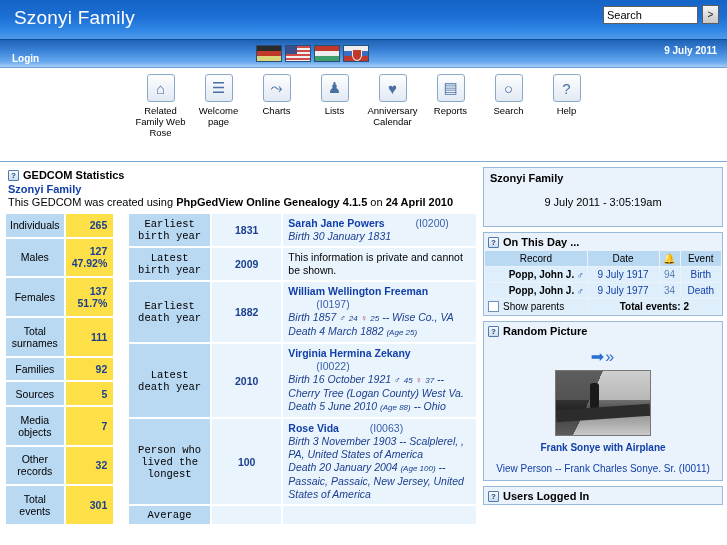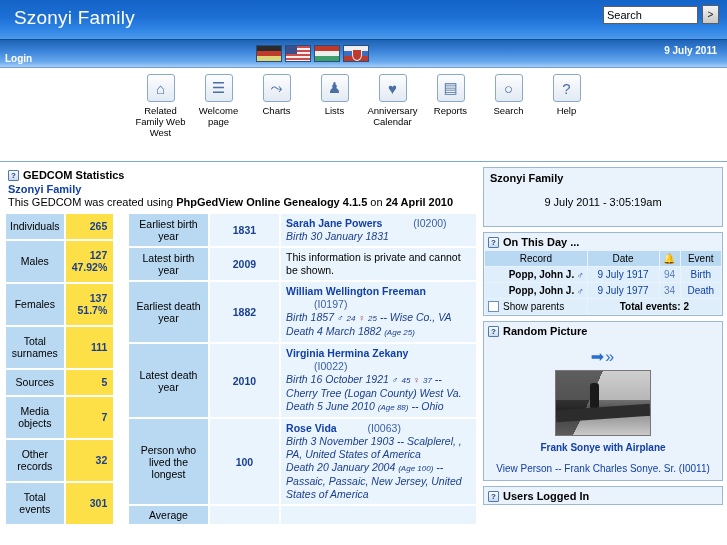"Login" #login-link { left: 5px -> 12px }
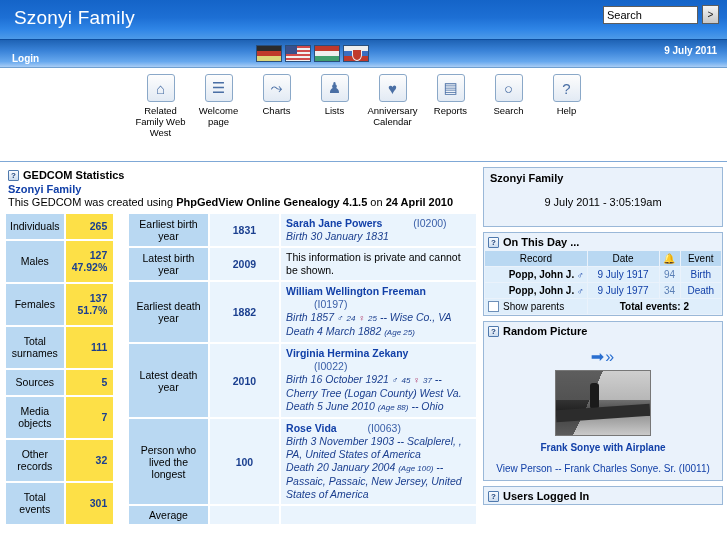"Related Family Web West" span.tool-label { text: West -> Rose }
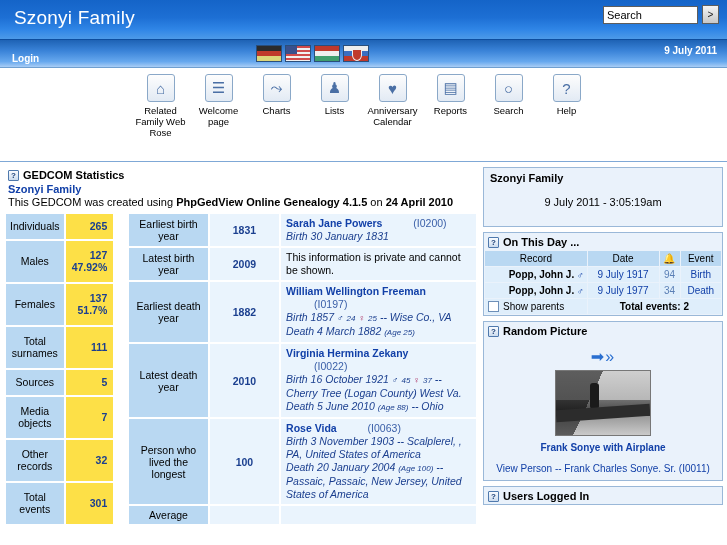"Earliest birth year" #tbl-b td.lbl { font-family: none -> Liberation Mono, monospace }
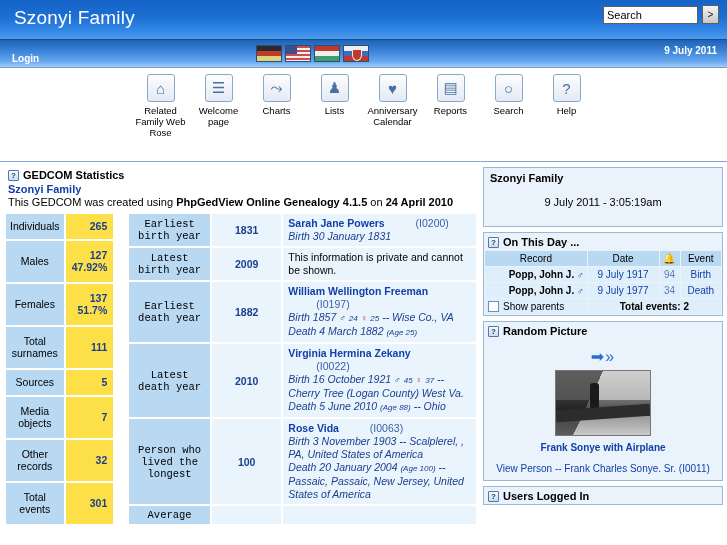"Families" tr { html: none -> <tr> <td>Families</td> <td>92</td> </tr> }
